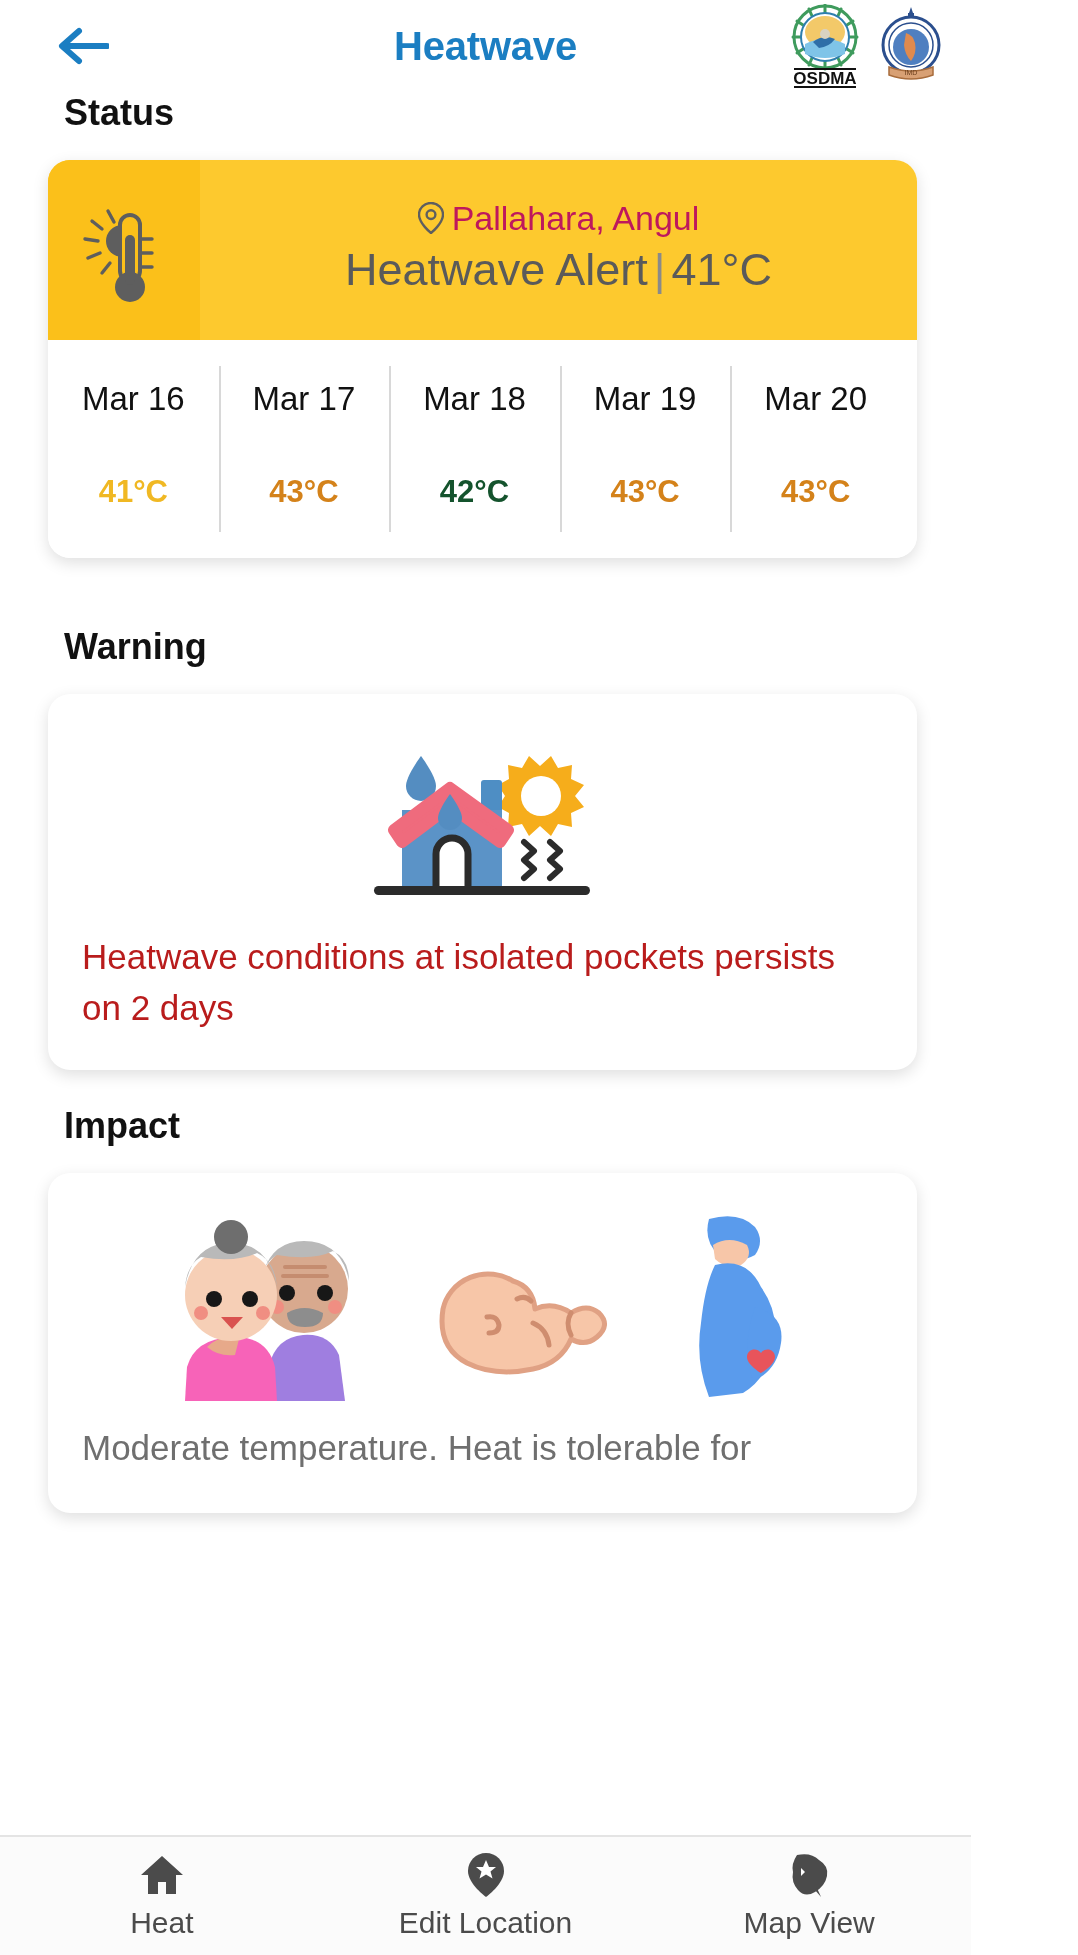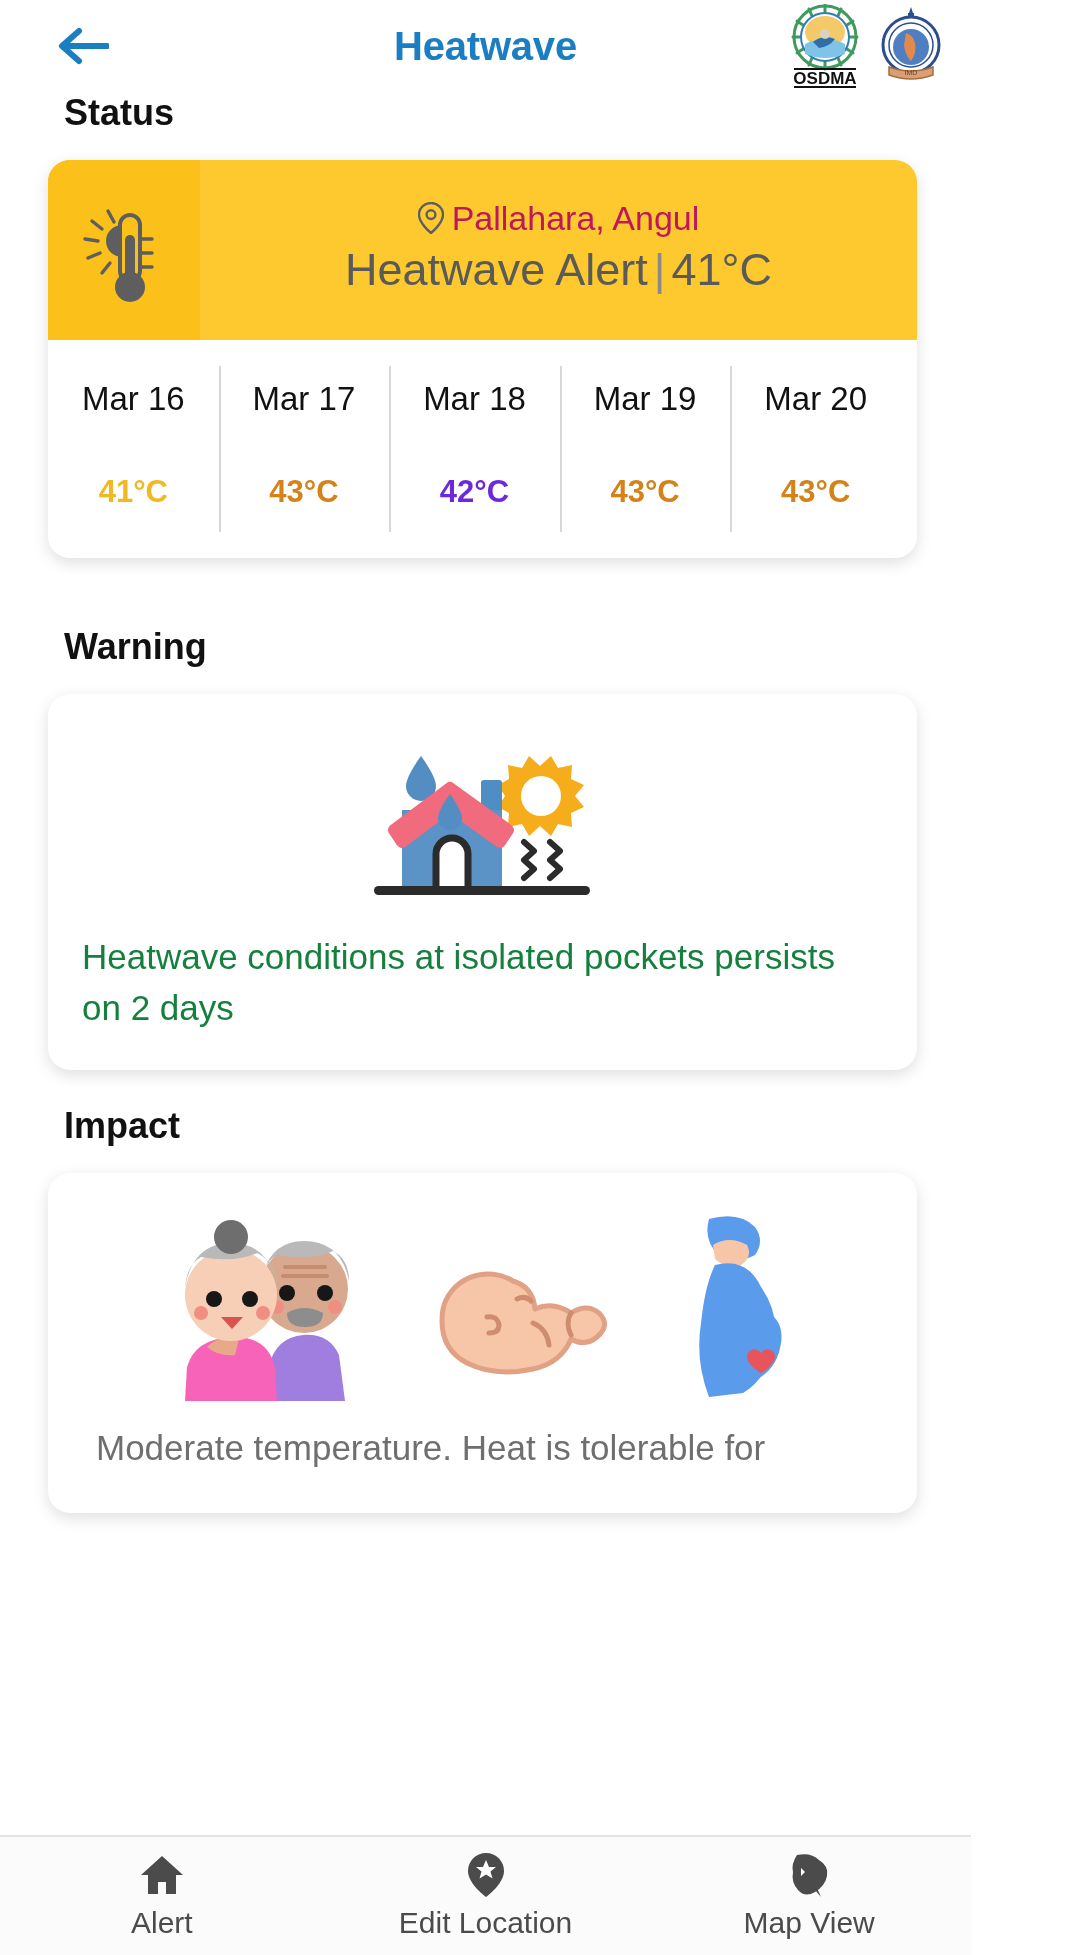"42°C" div.fc-temp { color: #6d28d9 -> #14532d }
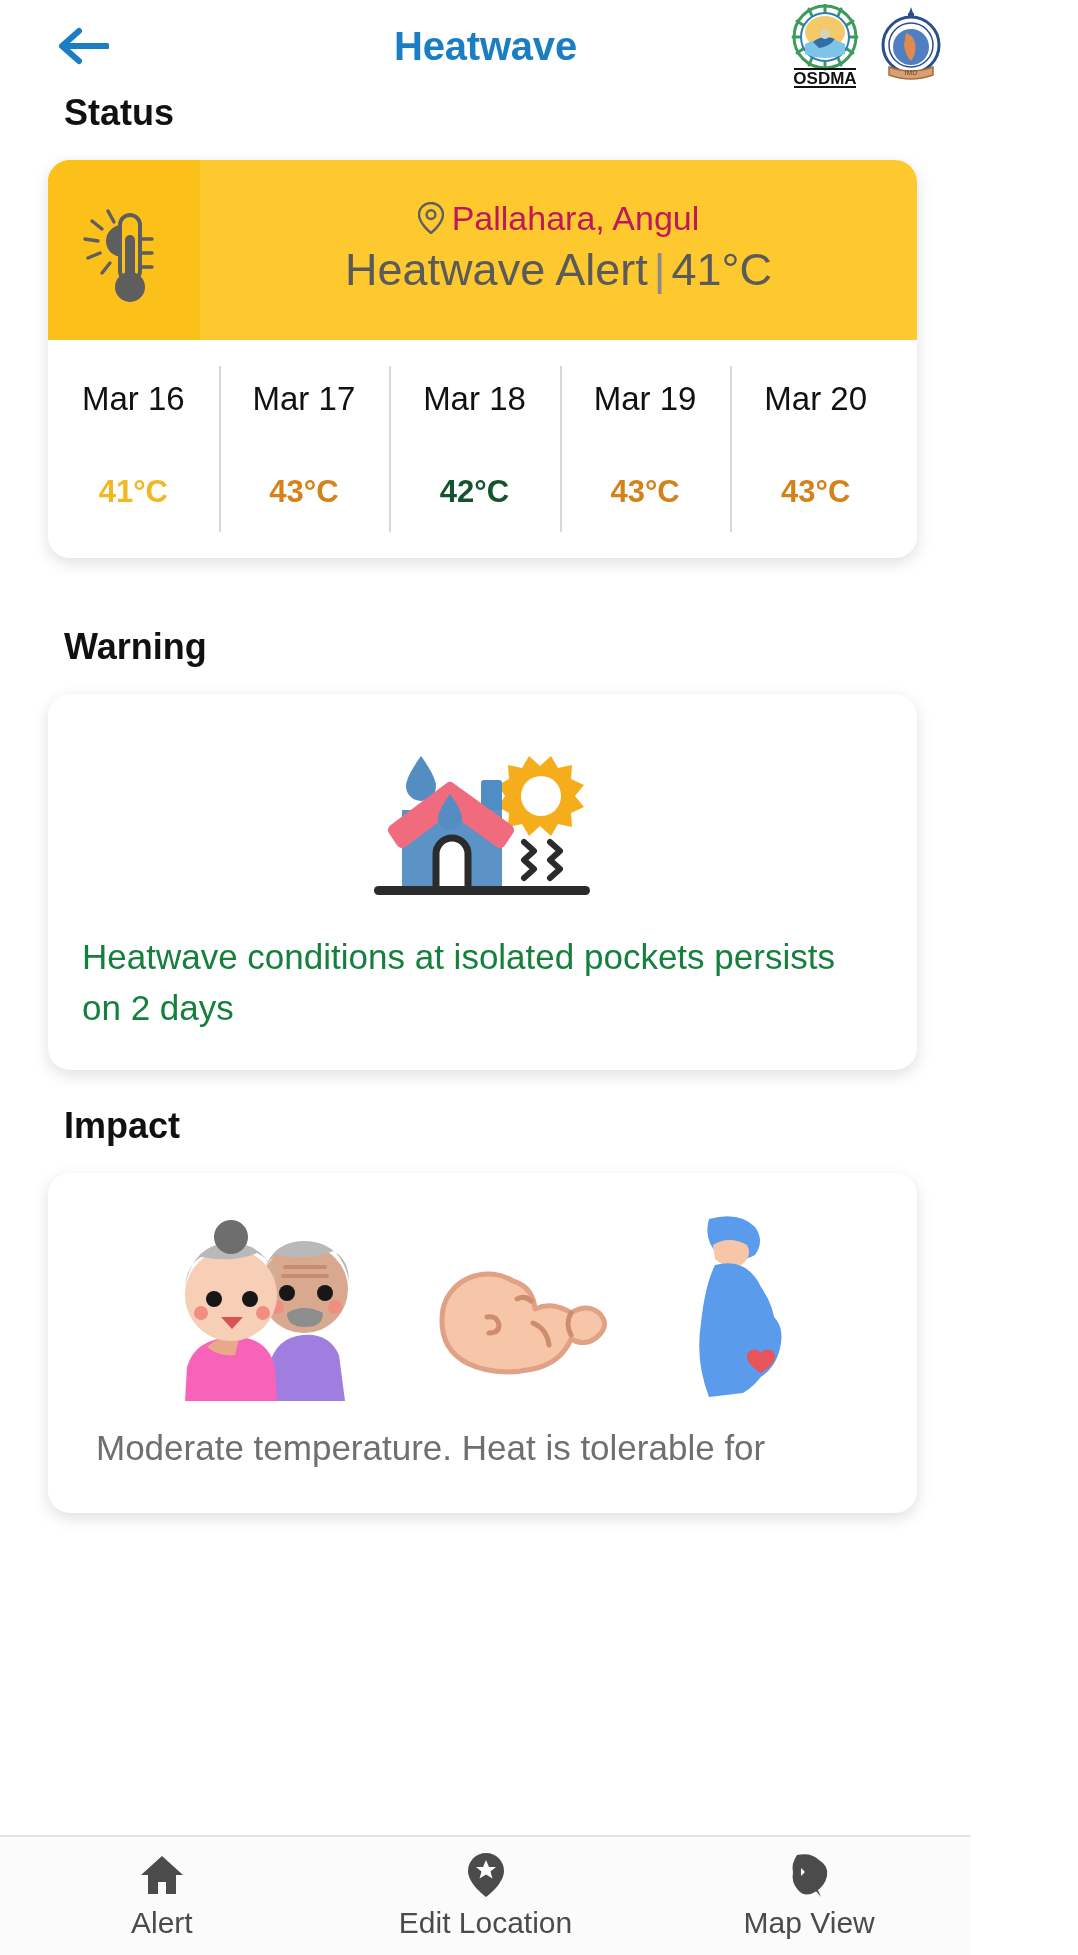"Heatwave conditions at isolated pockets" .warn-text { color: #15803d -> #b91c1c }
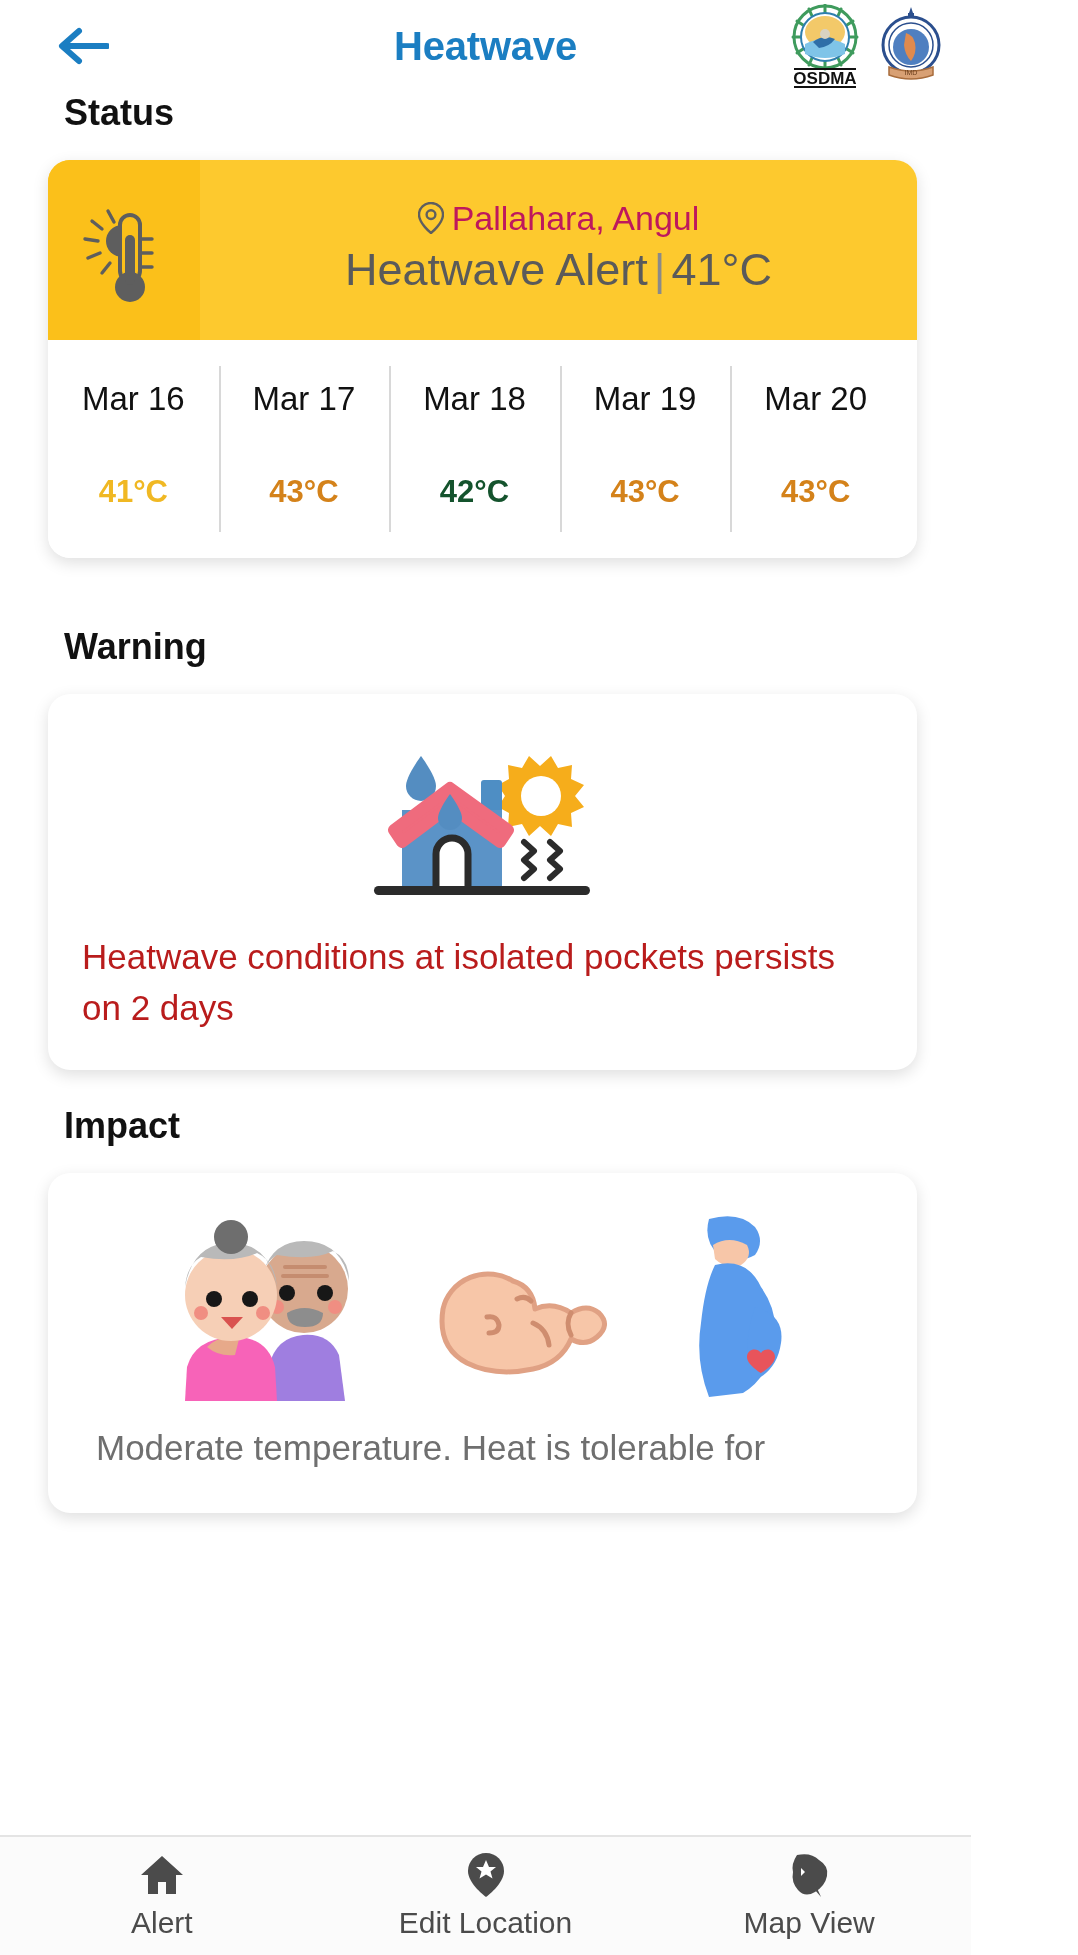"Moderate temperature. Heat is tolerable" .impact-text { padding: 16px 30px 40px 48px -> 16px 30px 40px 34px }
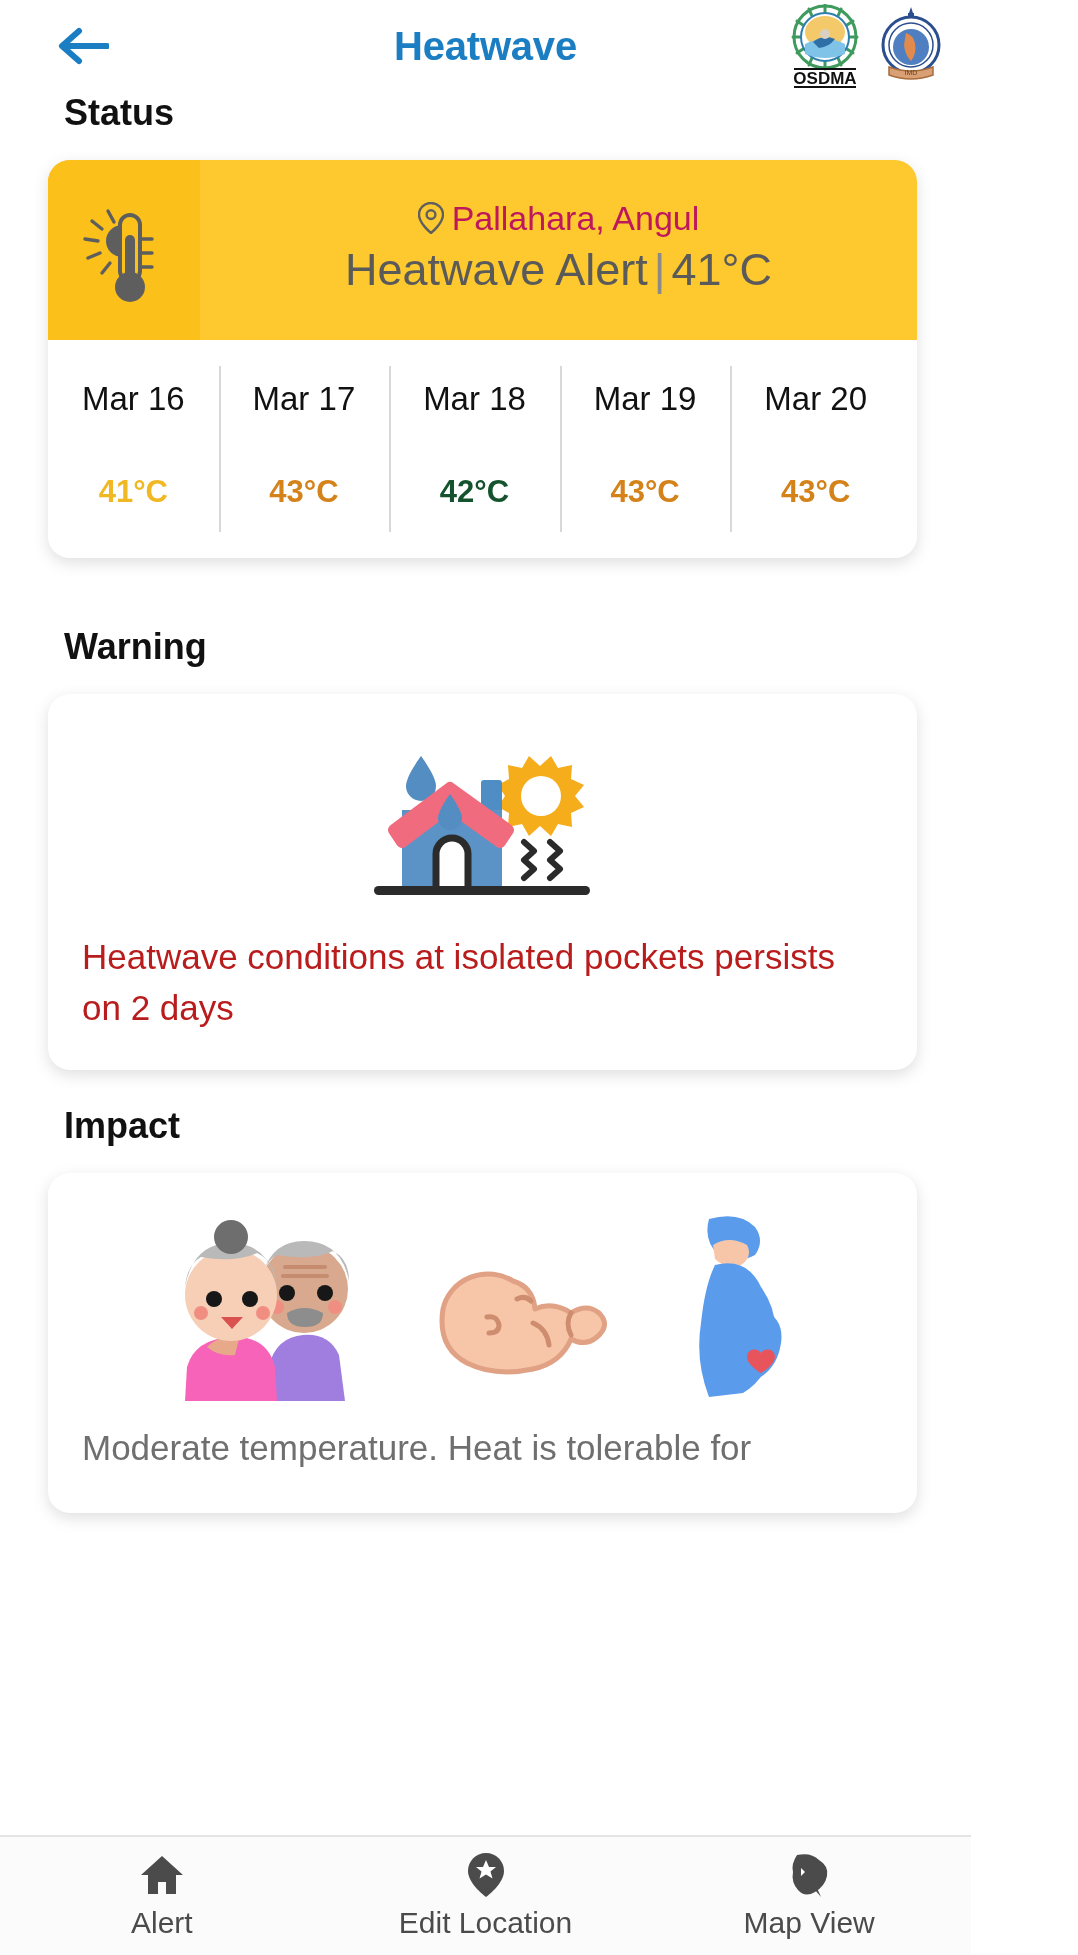"Alert" span.nav-label { text: Alert -> Heat }
